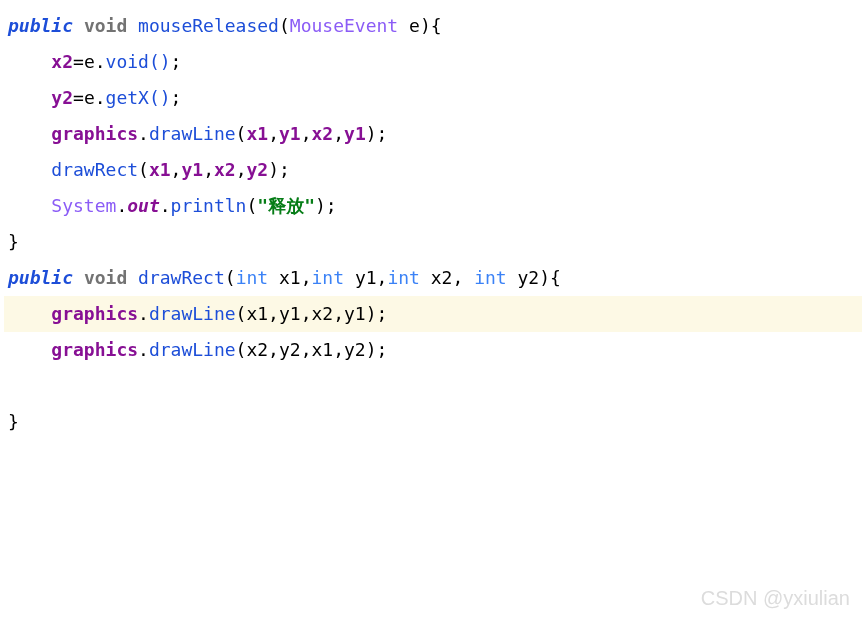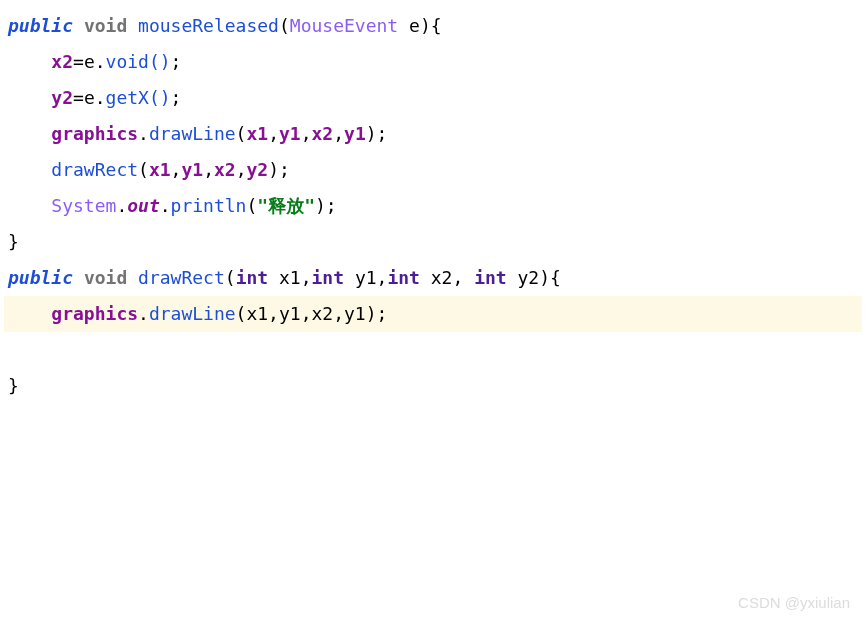"int" .kw-int { color: #4c1d95 -> #3b82f6; font-weight: bold -> normal }
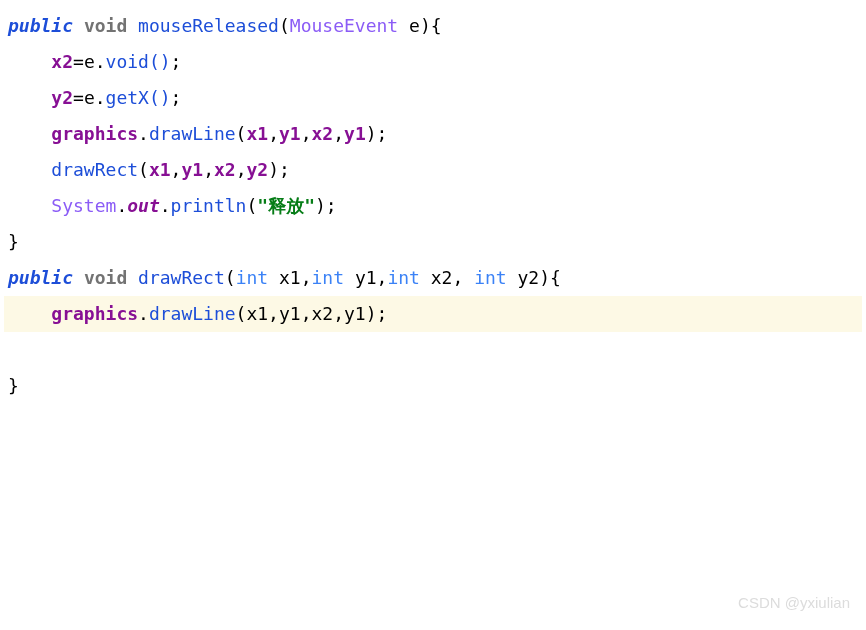"graphics.drawLine(x2,y2,x1,y2);" div.code-line { html: none -> <div><span> </span><span>graphics</span><span>.</span><span>drawLine</span><span>(x2,y2,x1,y2);</span></div> }
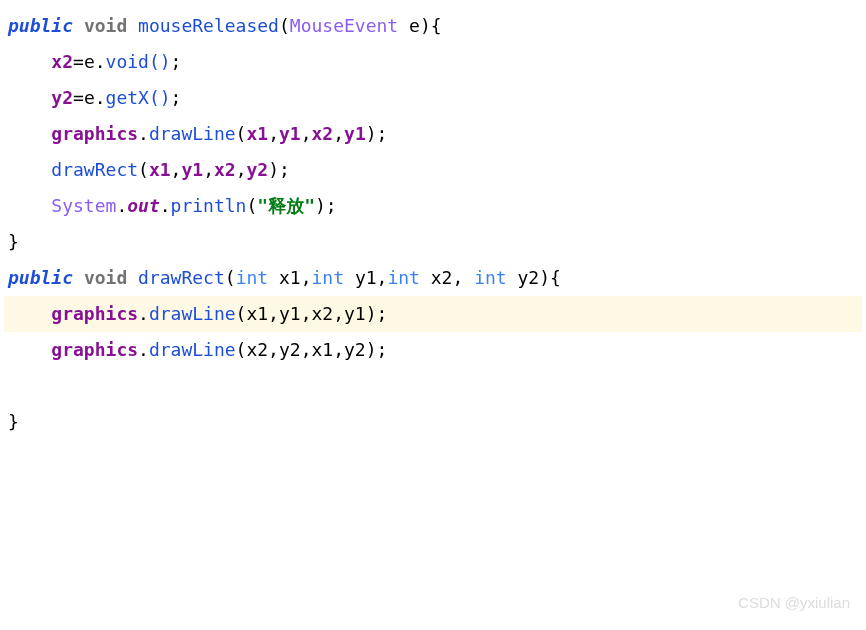"CSDN @yxiulian" .watermark { font-size: 15px -> 20px }
